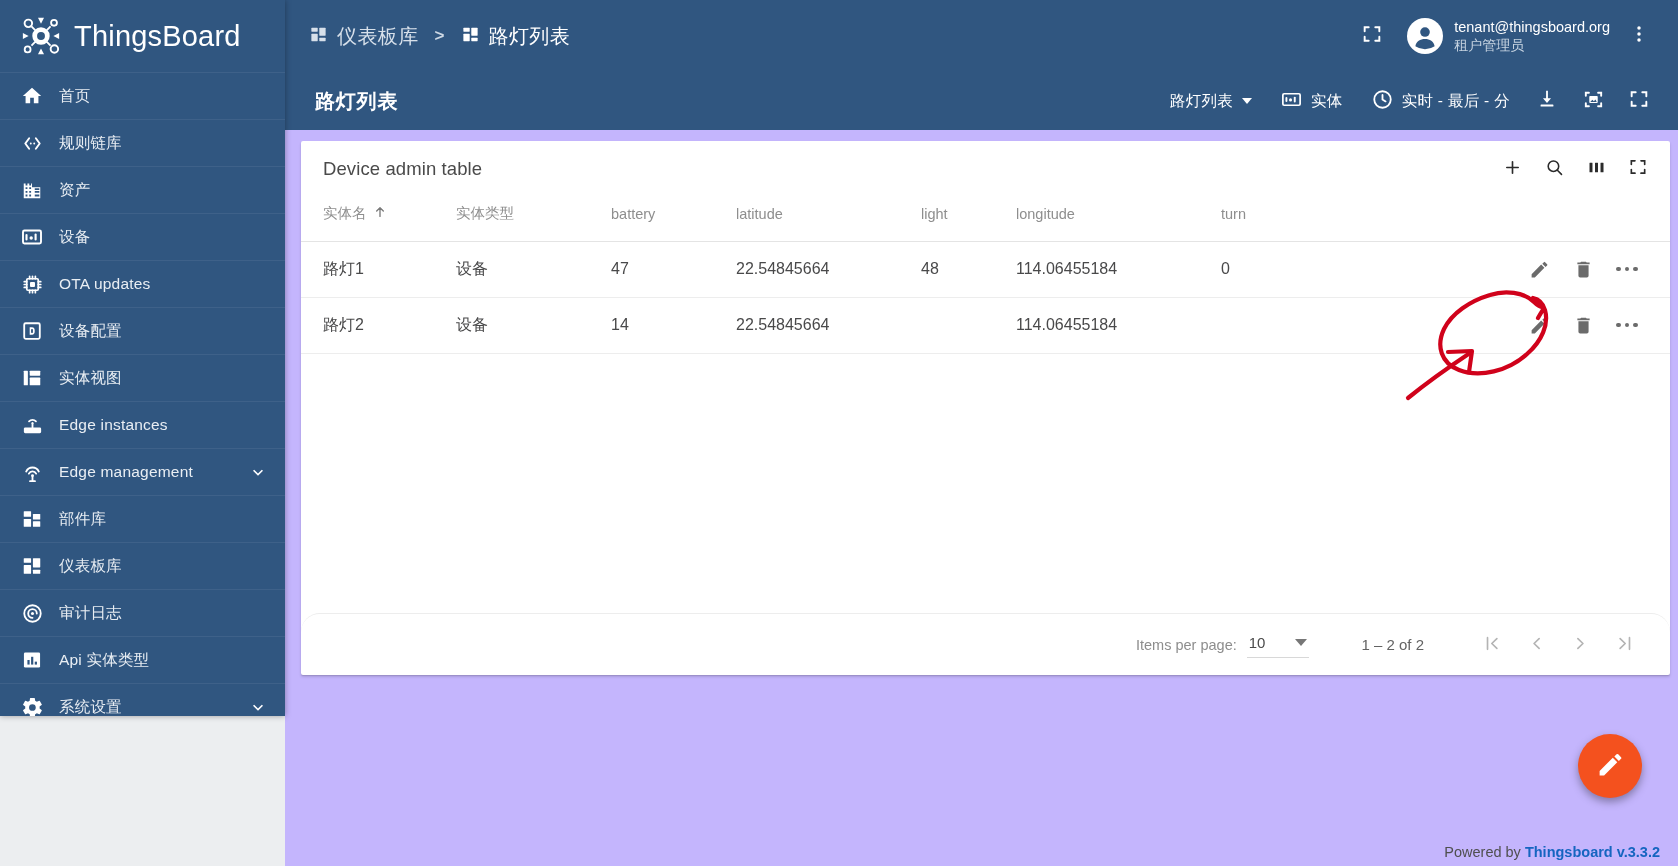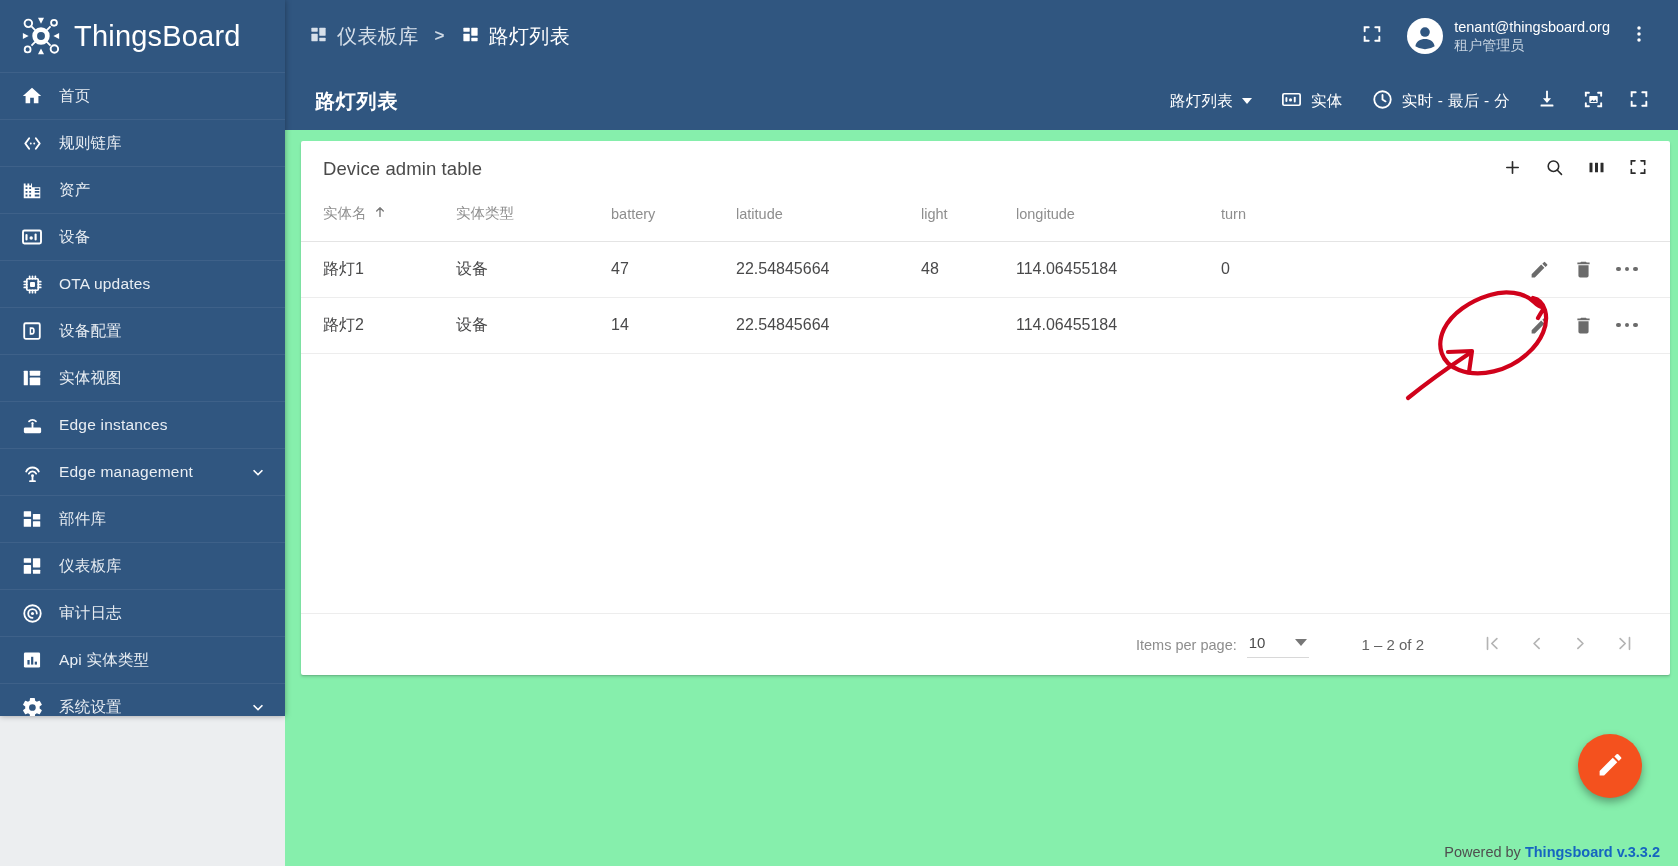"Device admin table" .canvas { background: #86efac -> #c4b5fd }
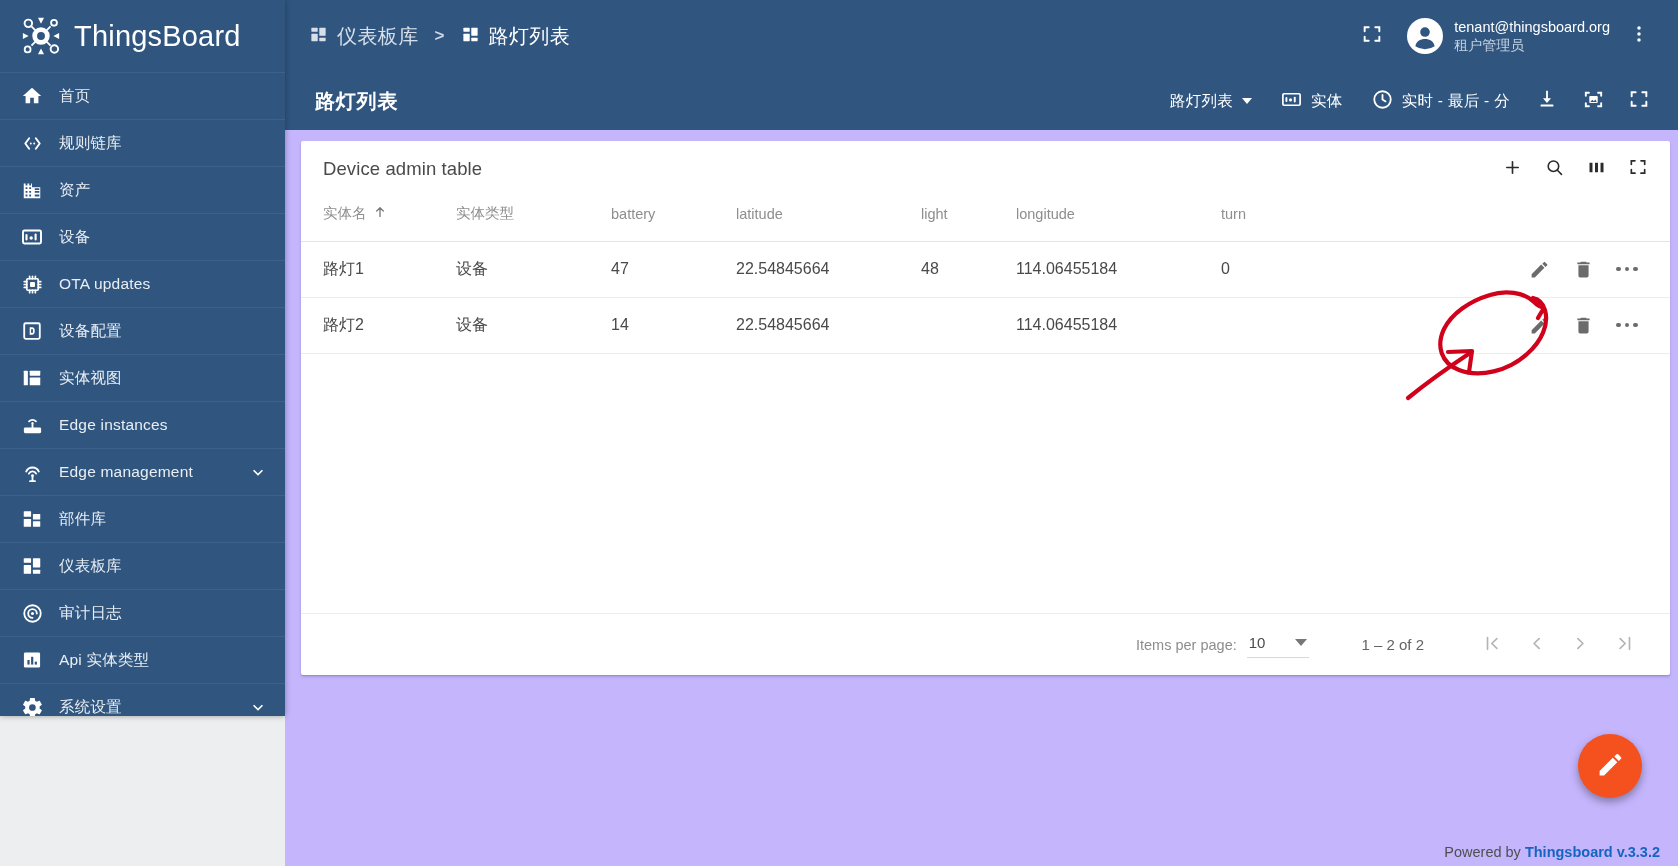"Items per page:" .paginator { border-radius: none -> 19px }
